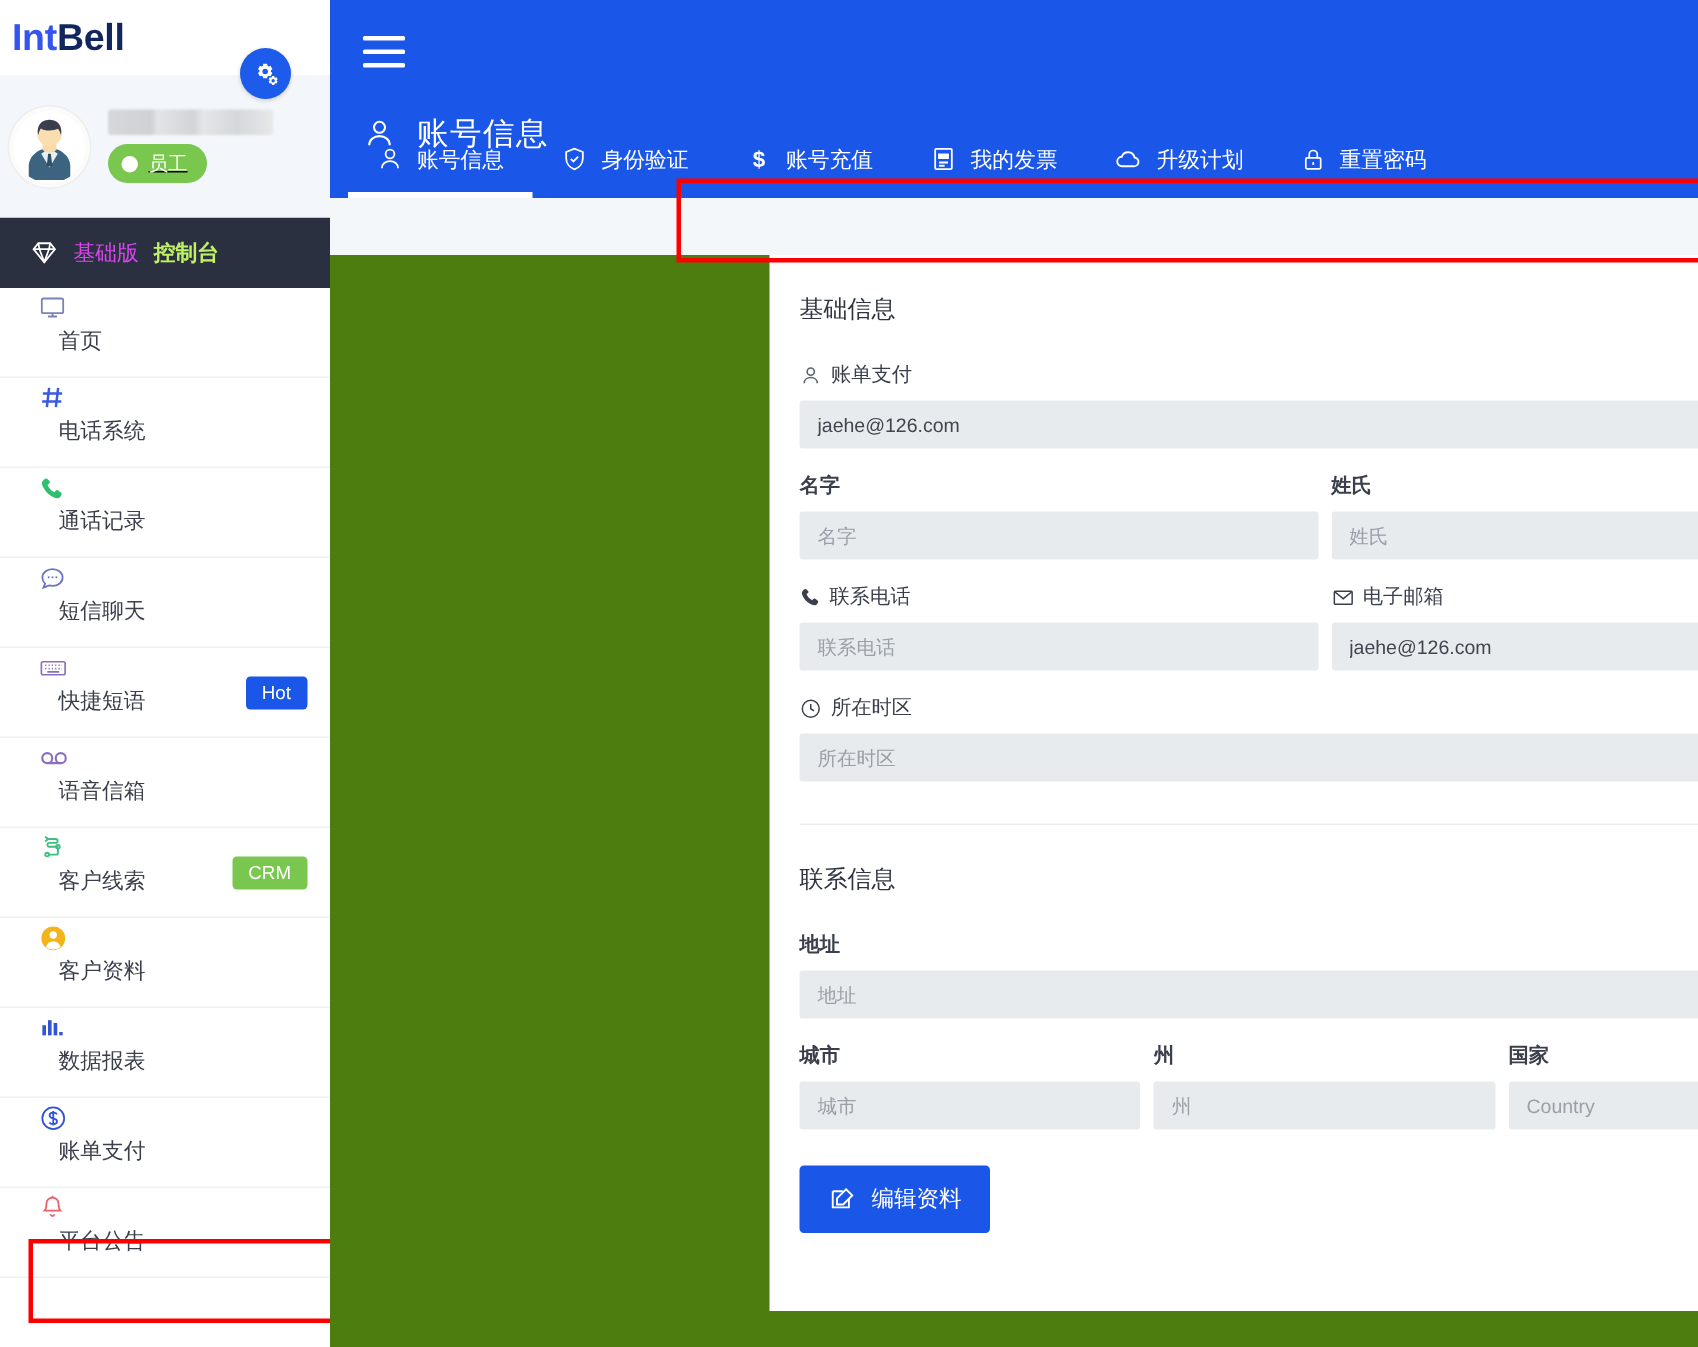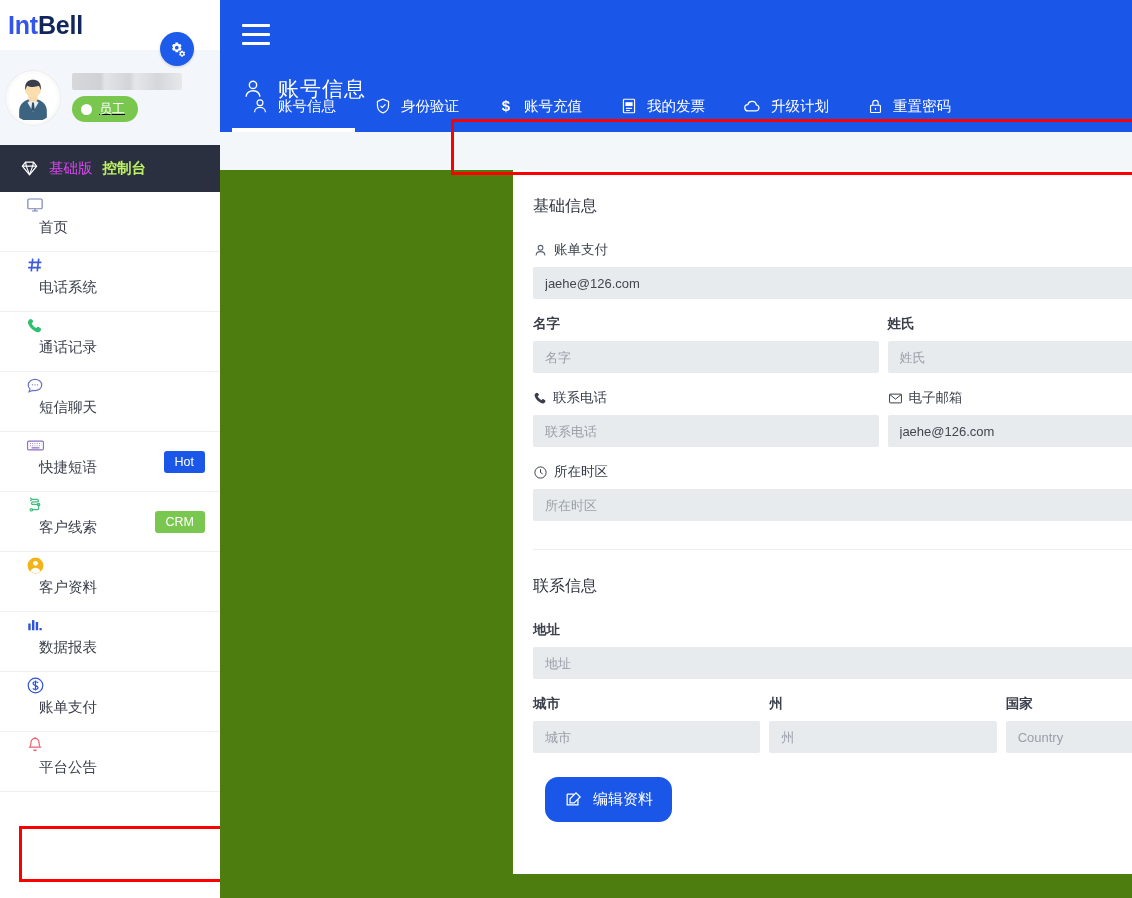"语音信箱" div.nav-item { html: none -> <div> <span> <svg> <circle></circle> <circle></circle> <path></path> </svg> </span> <span>语音信箱</span> </div> }
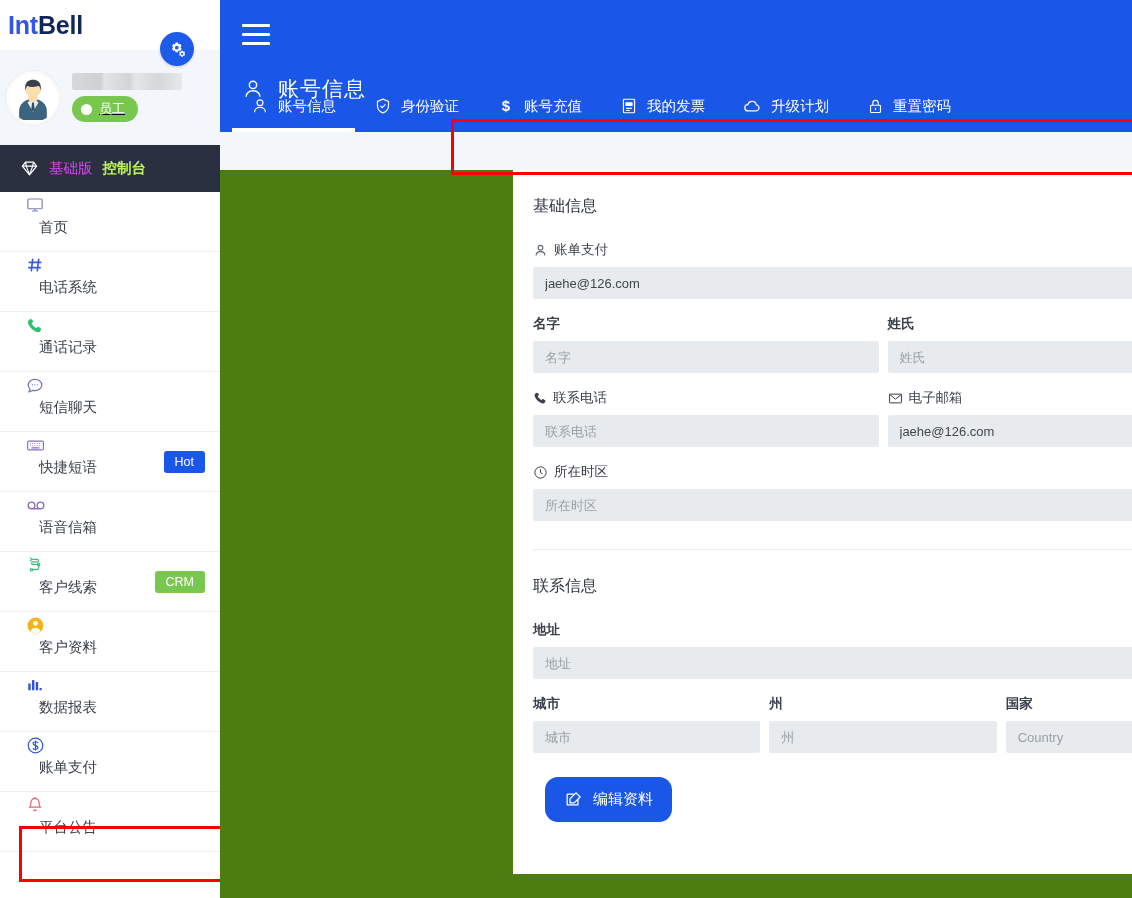"编辑资料" .edit-btn { border-radius: 13px -> 3px; margin-left: 12px -> none }
